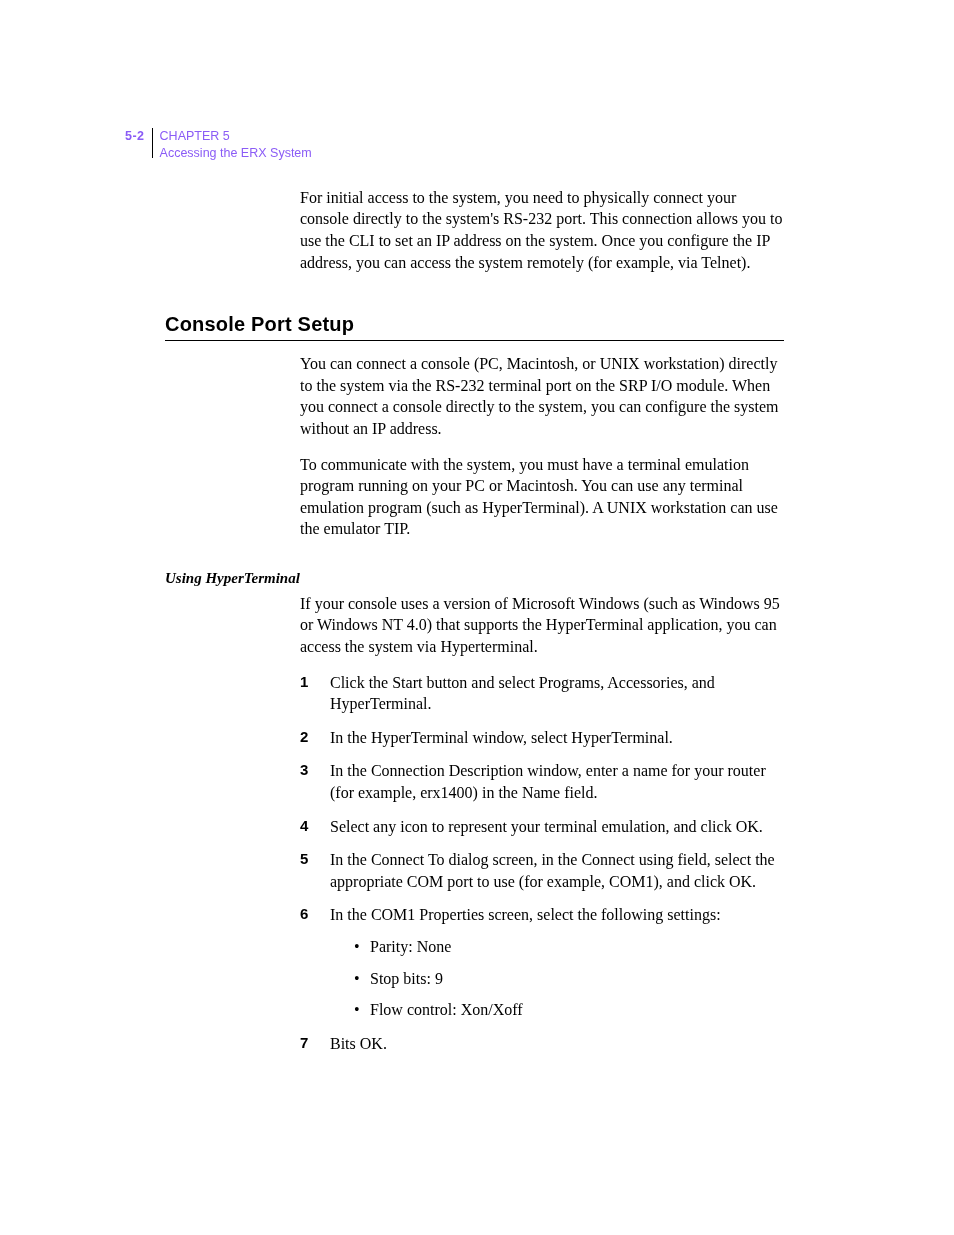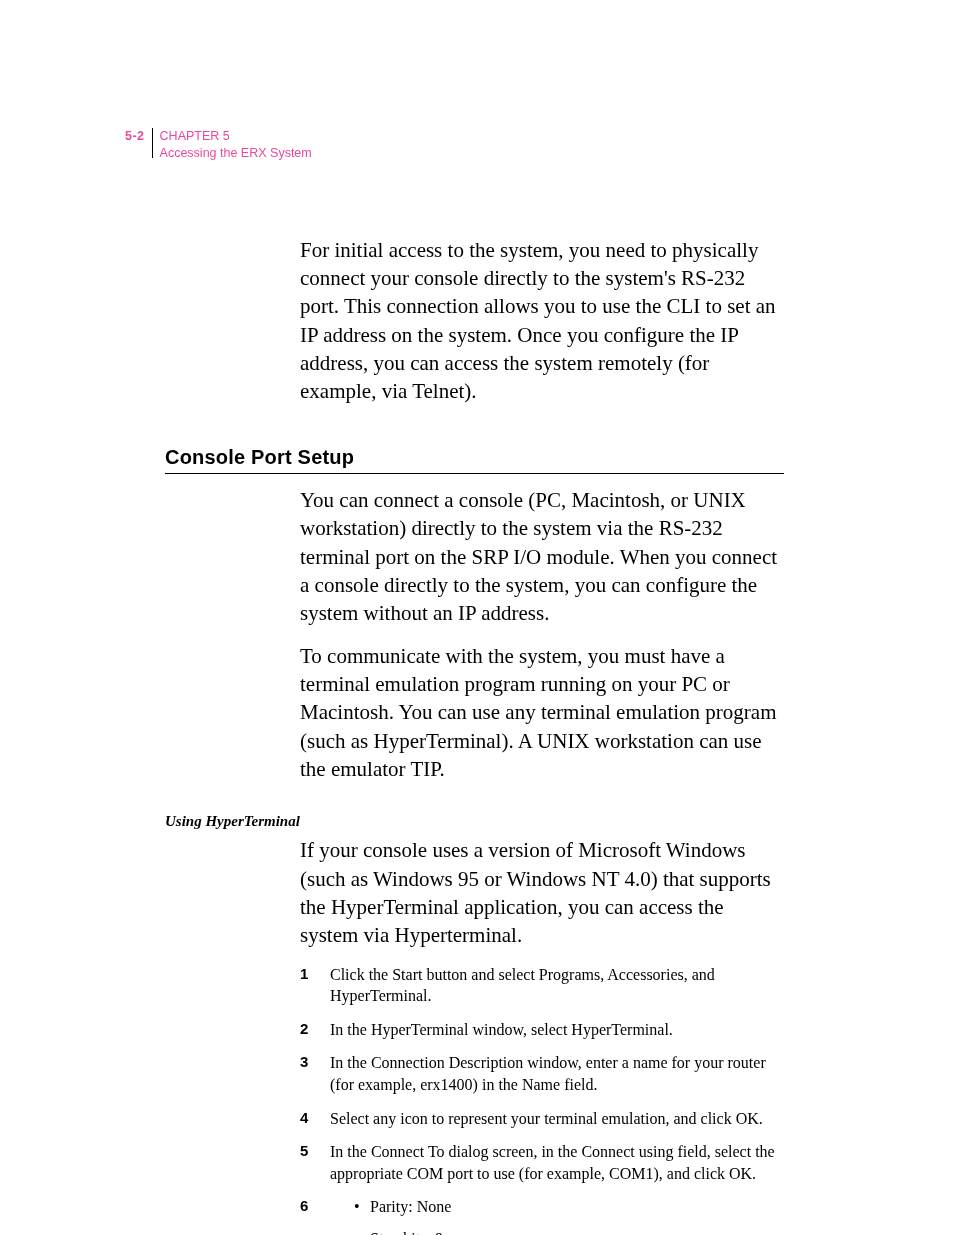"5-2" .running-head { color: #ec4899 -> #8b5cf6; margin-bottom: 74px -> 25px }
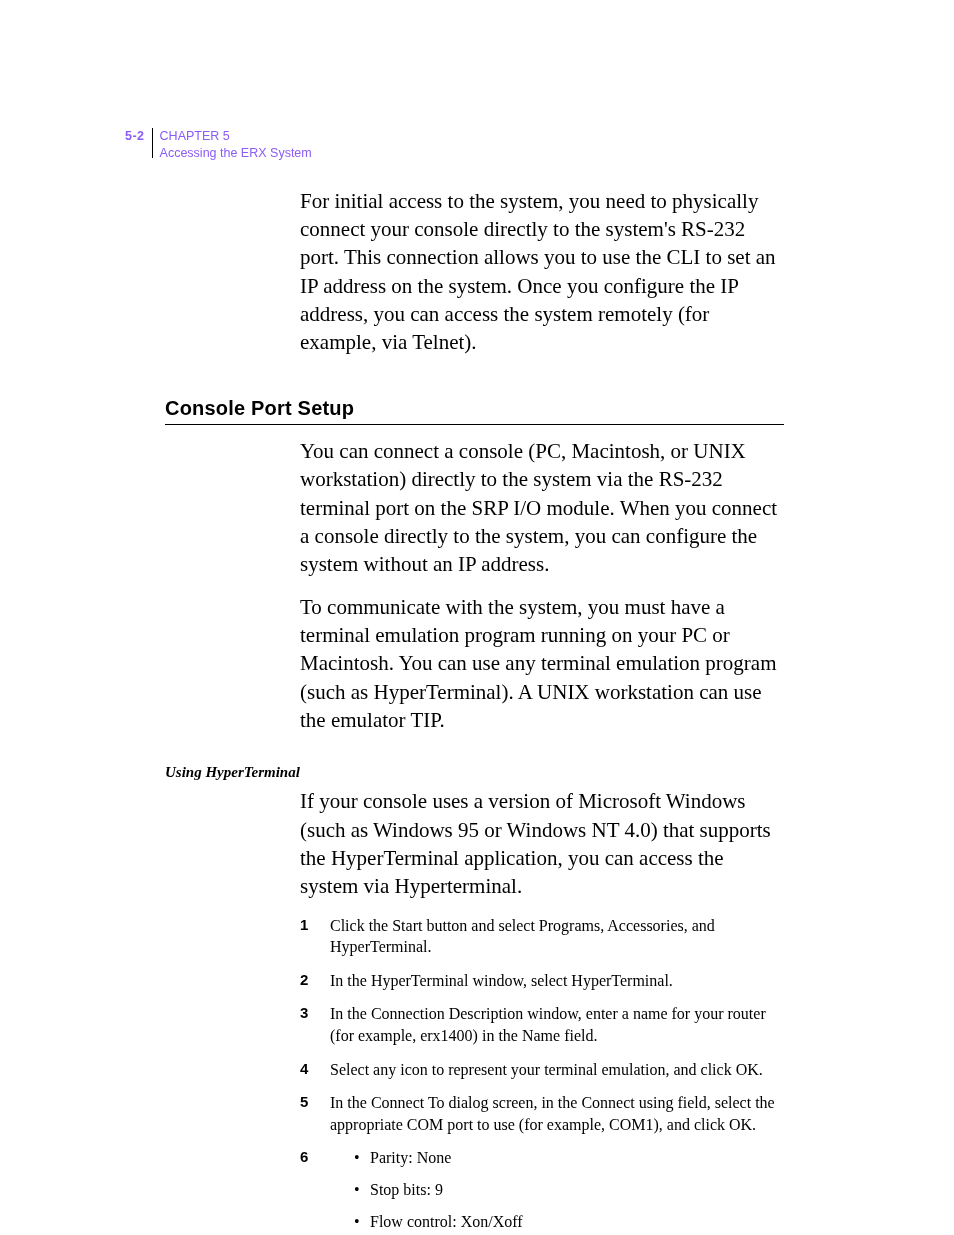"For initial access to the" .intro-para, .body-para { font-size: 21px -> 16px }
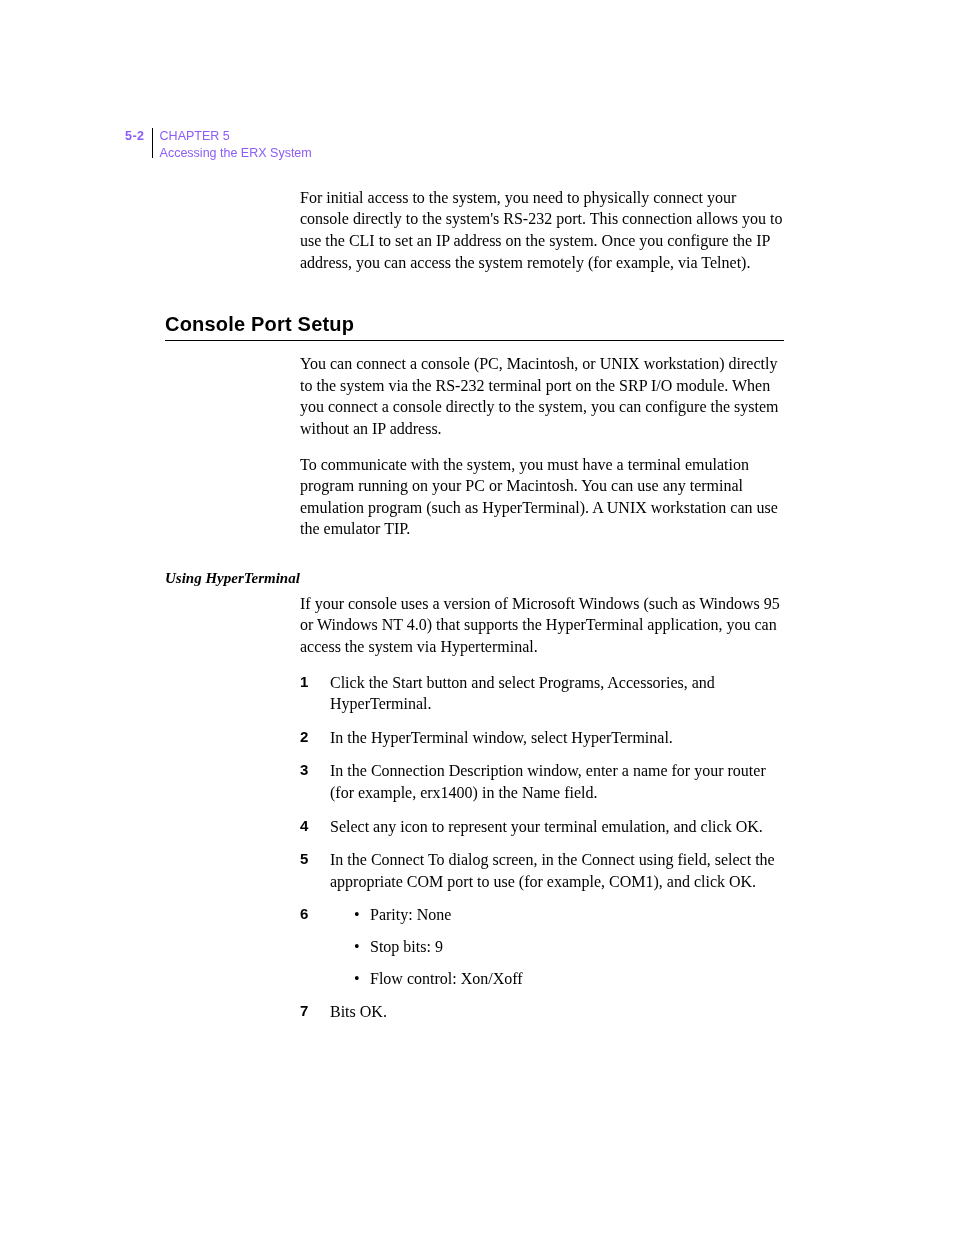"In the COM1 Properties screen," span { html: none -> <span>In the COM1 Properties screen, select the following settings:</span> }
